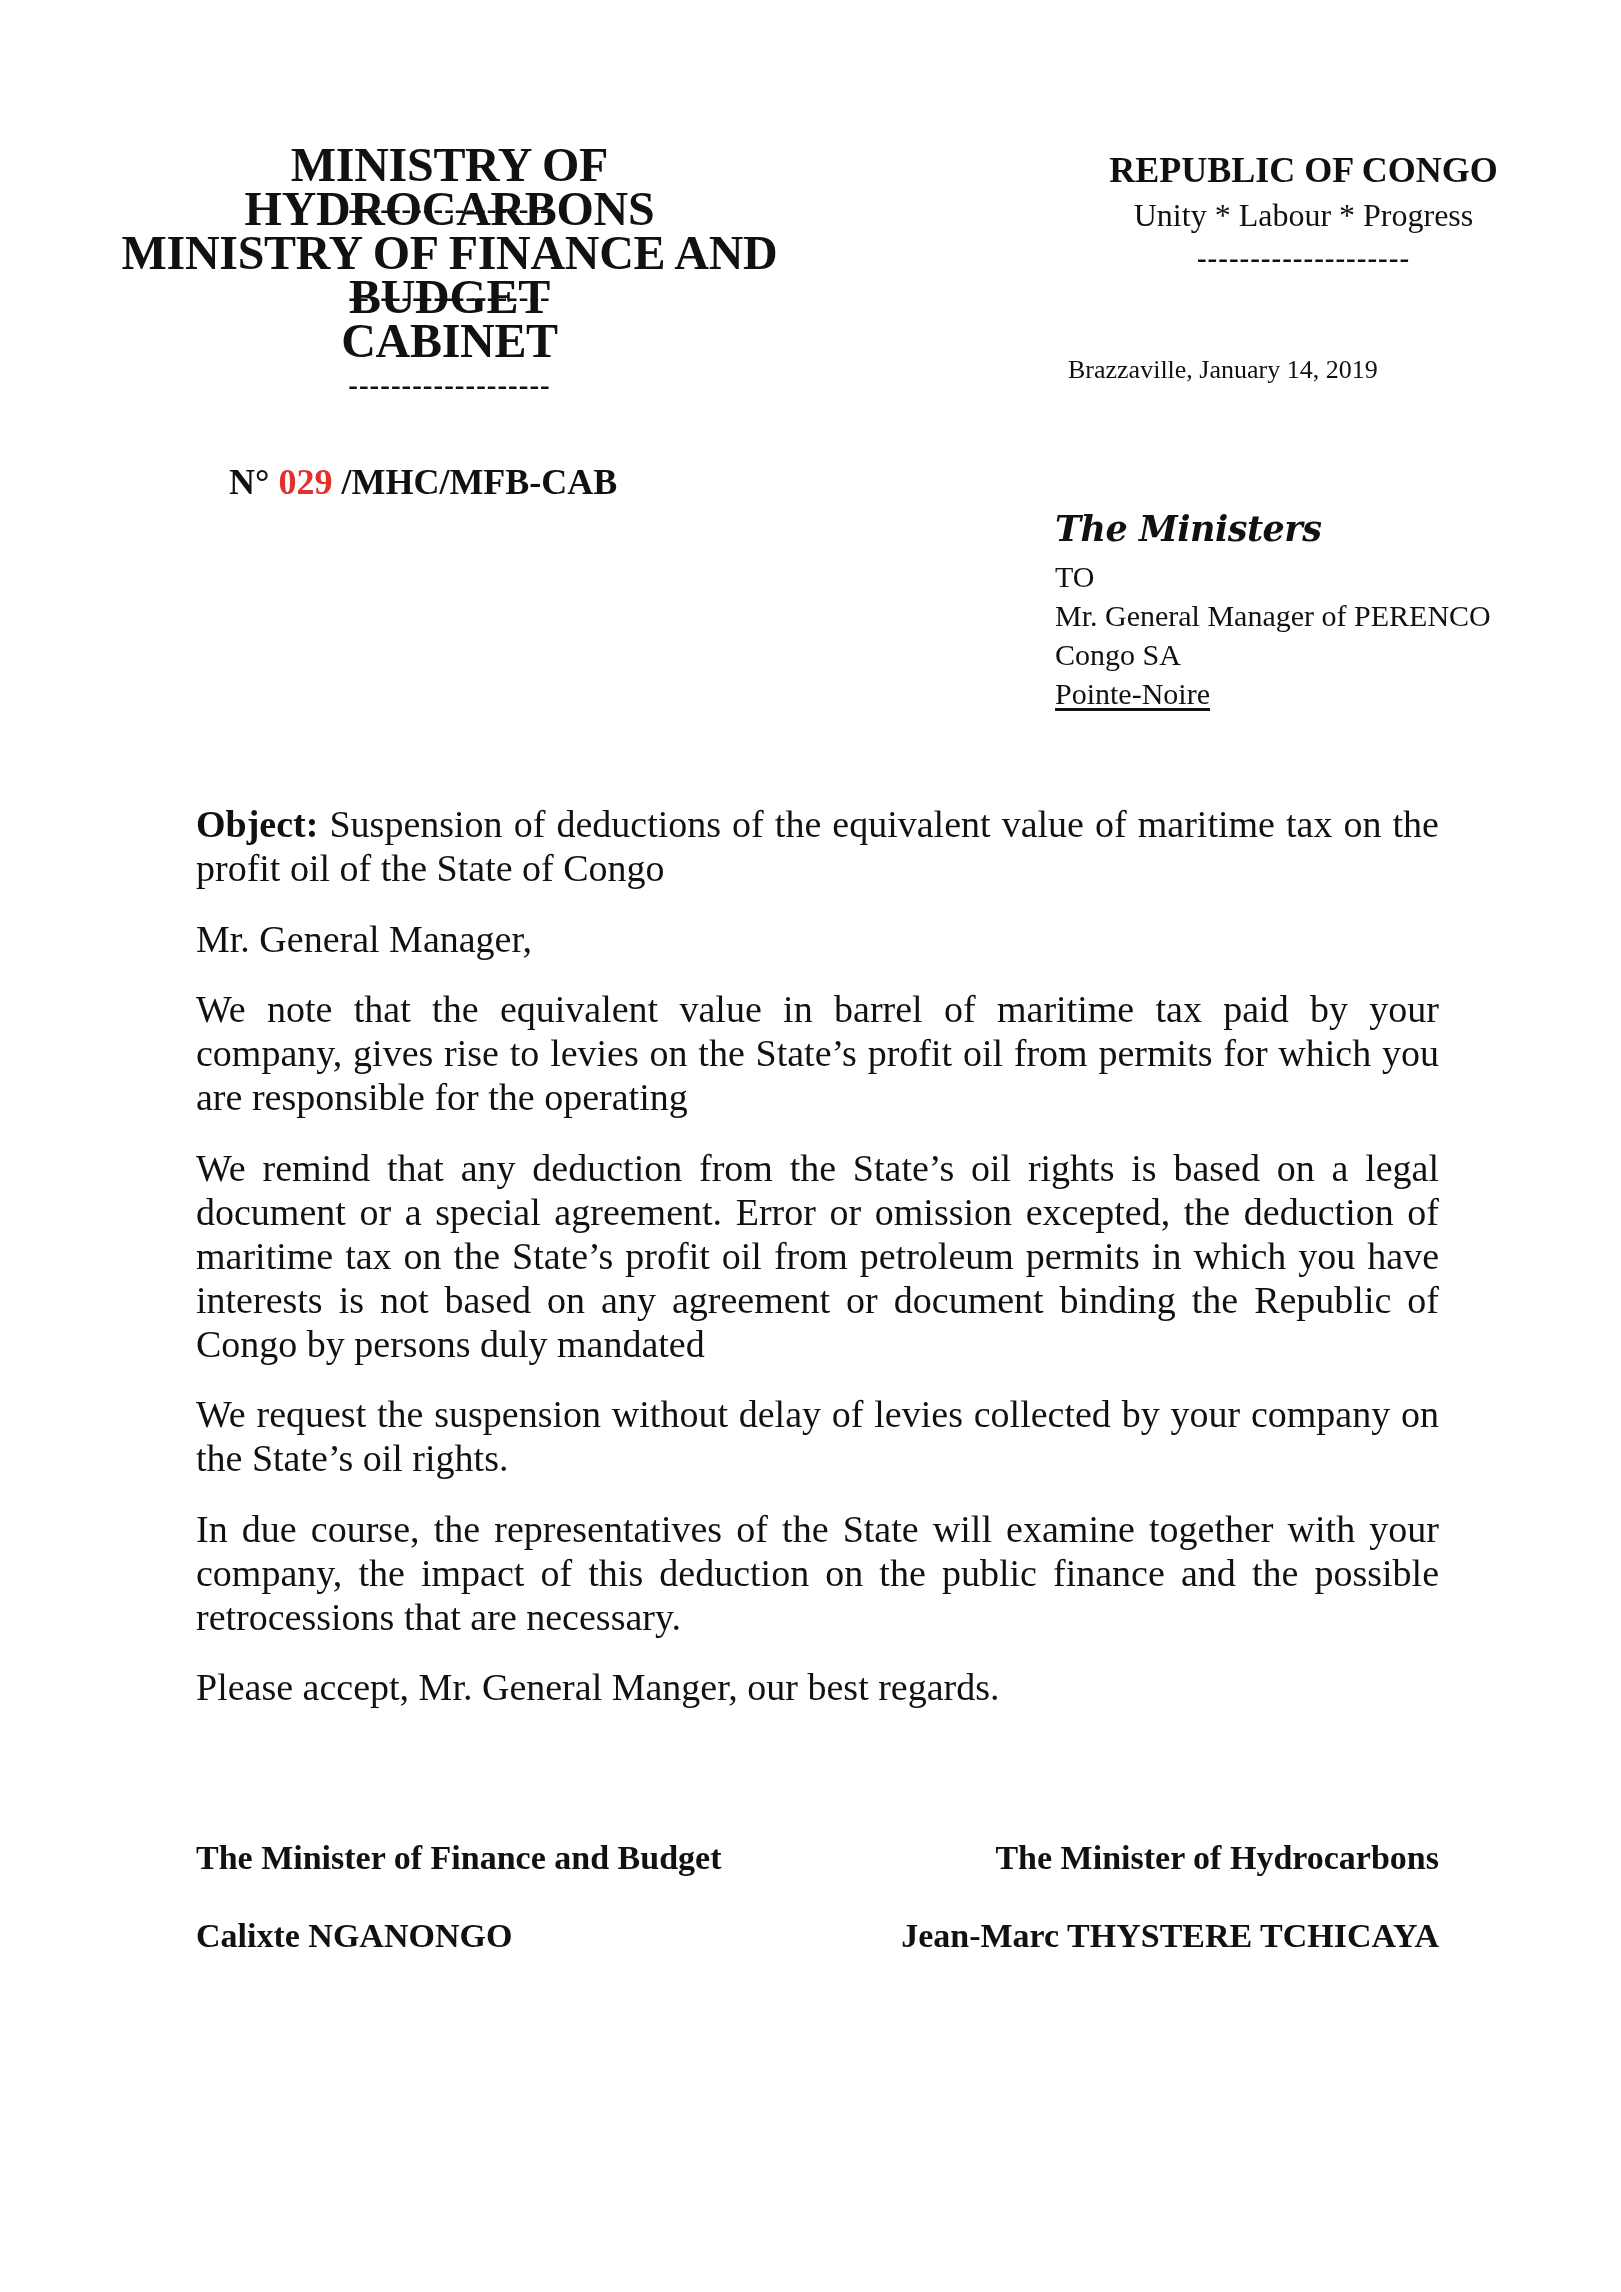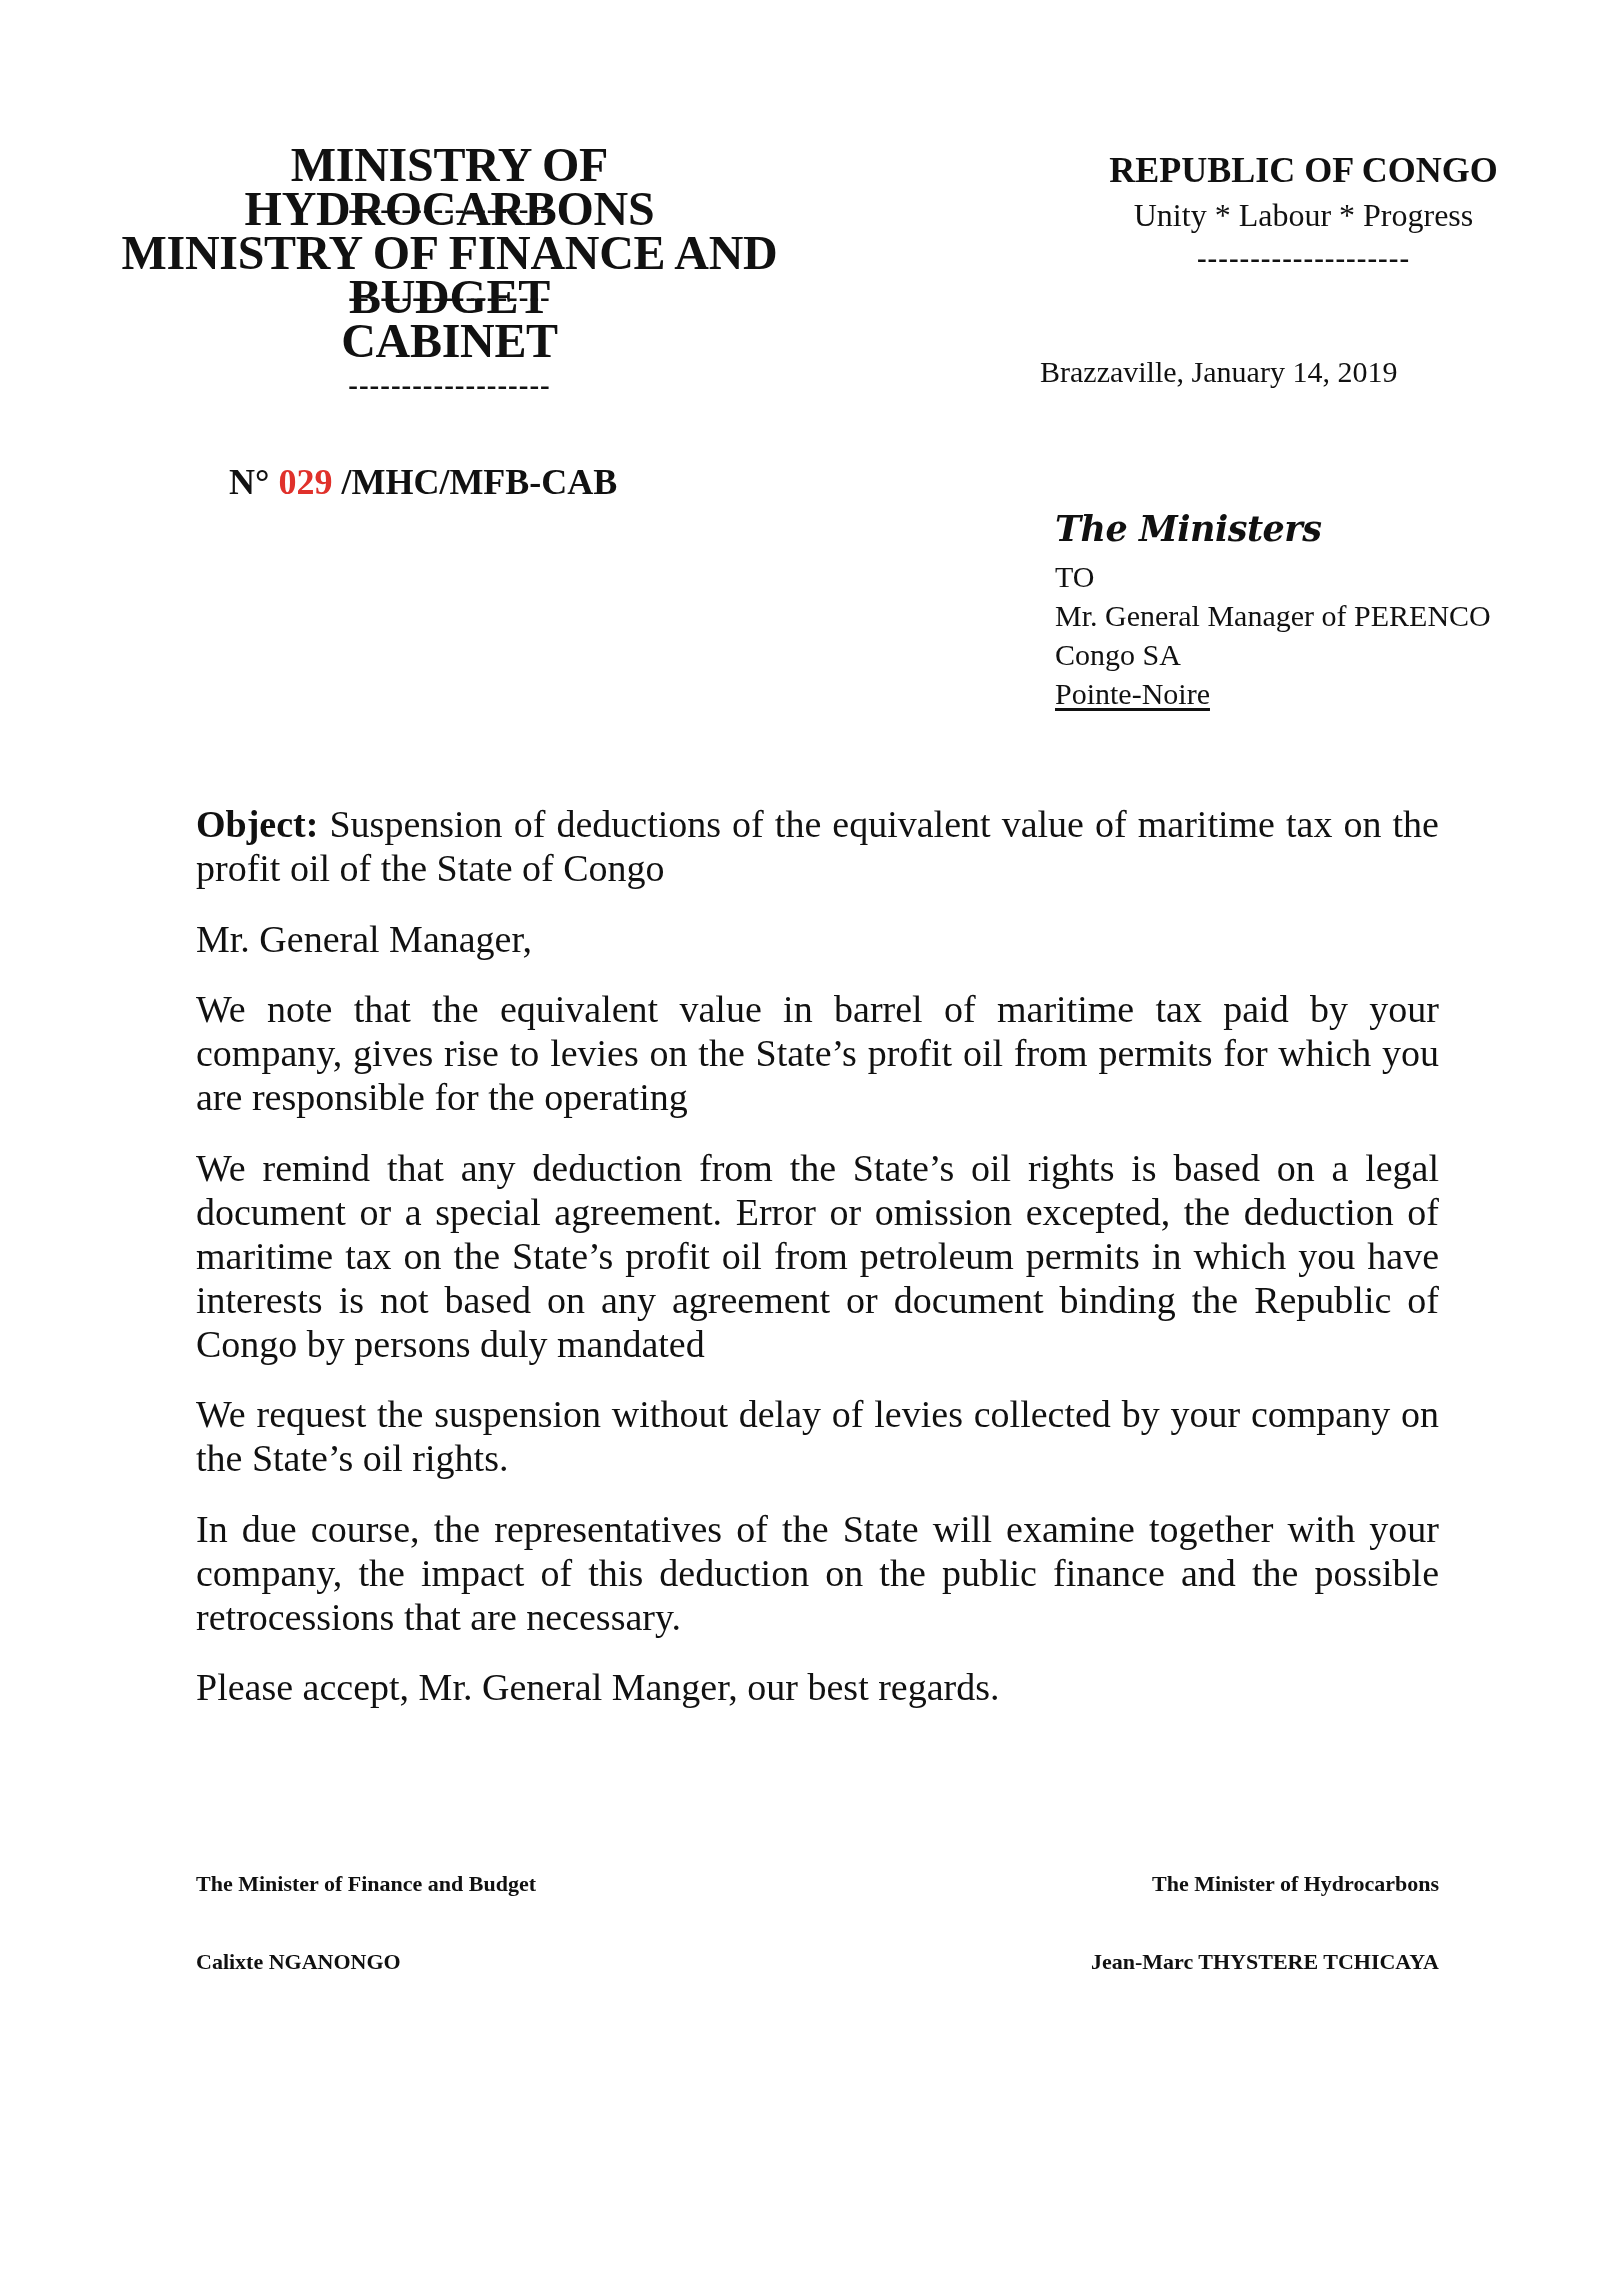"Brazzaville, January 14, 2019" .date { font-size: 30px -> 26px; left: 1040px -> 1068px }
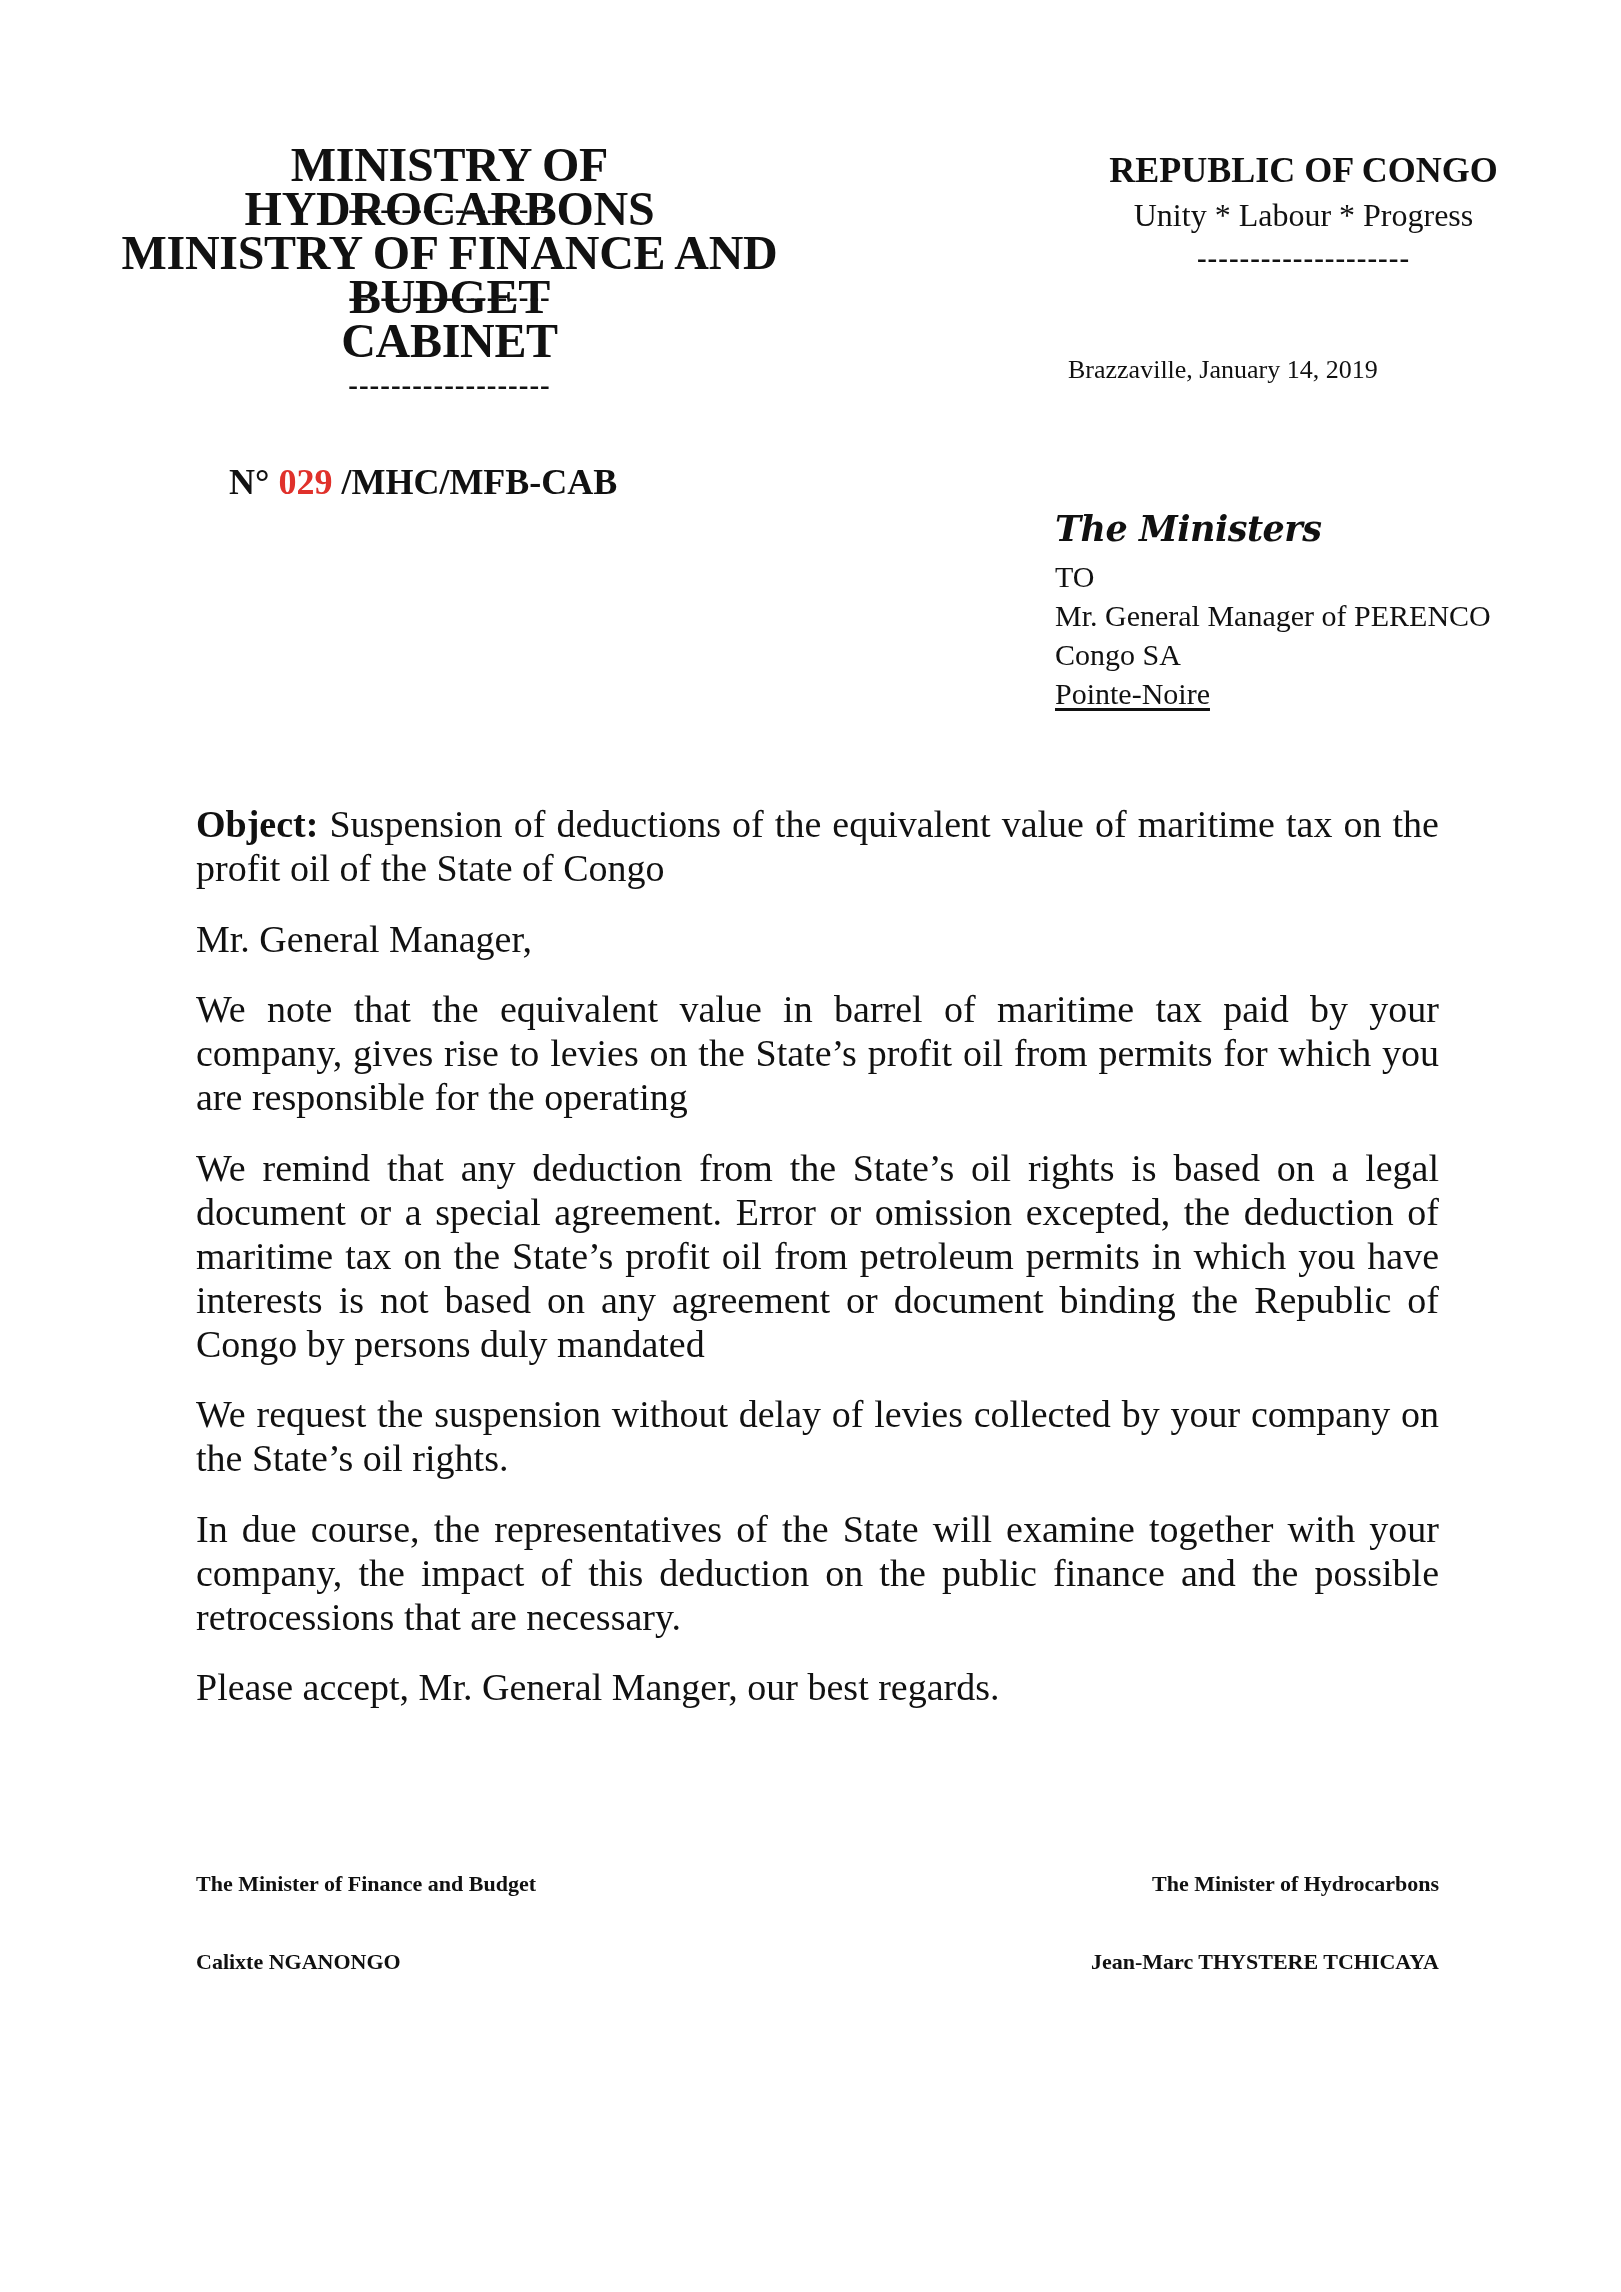"The Minister of Finance and" .sig { font-size: 22px -> 34px; margin-top: 32px -> none }
